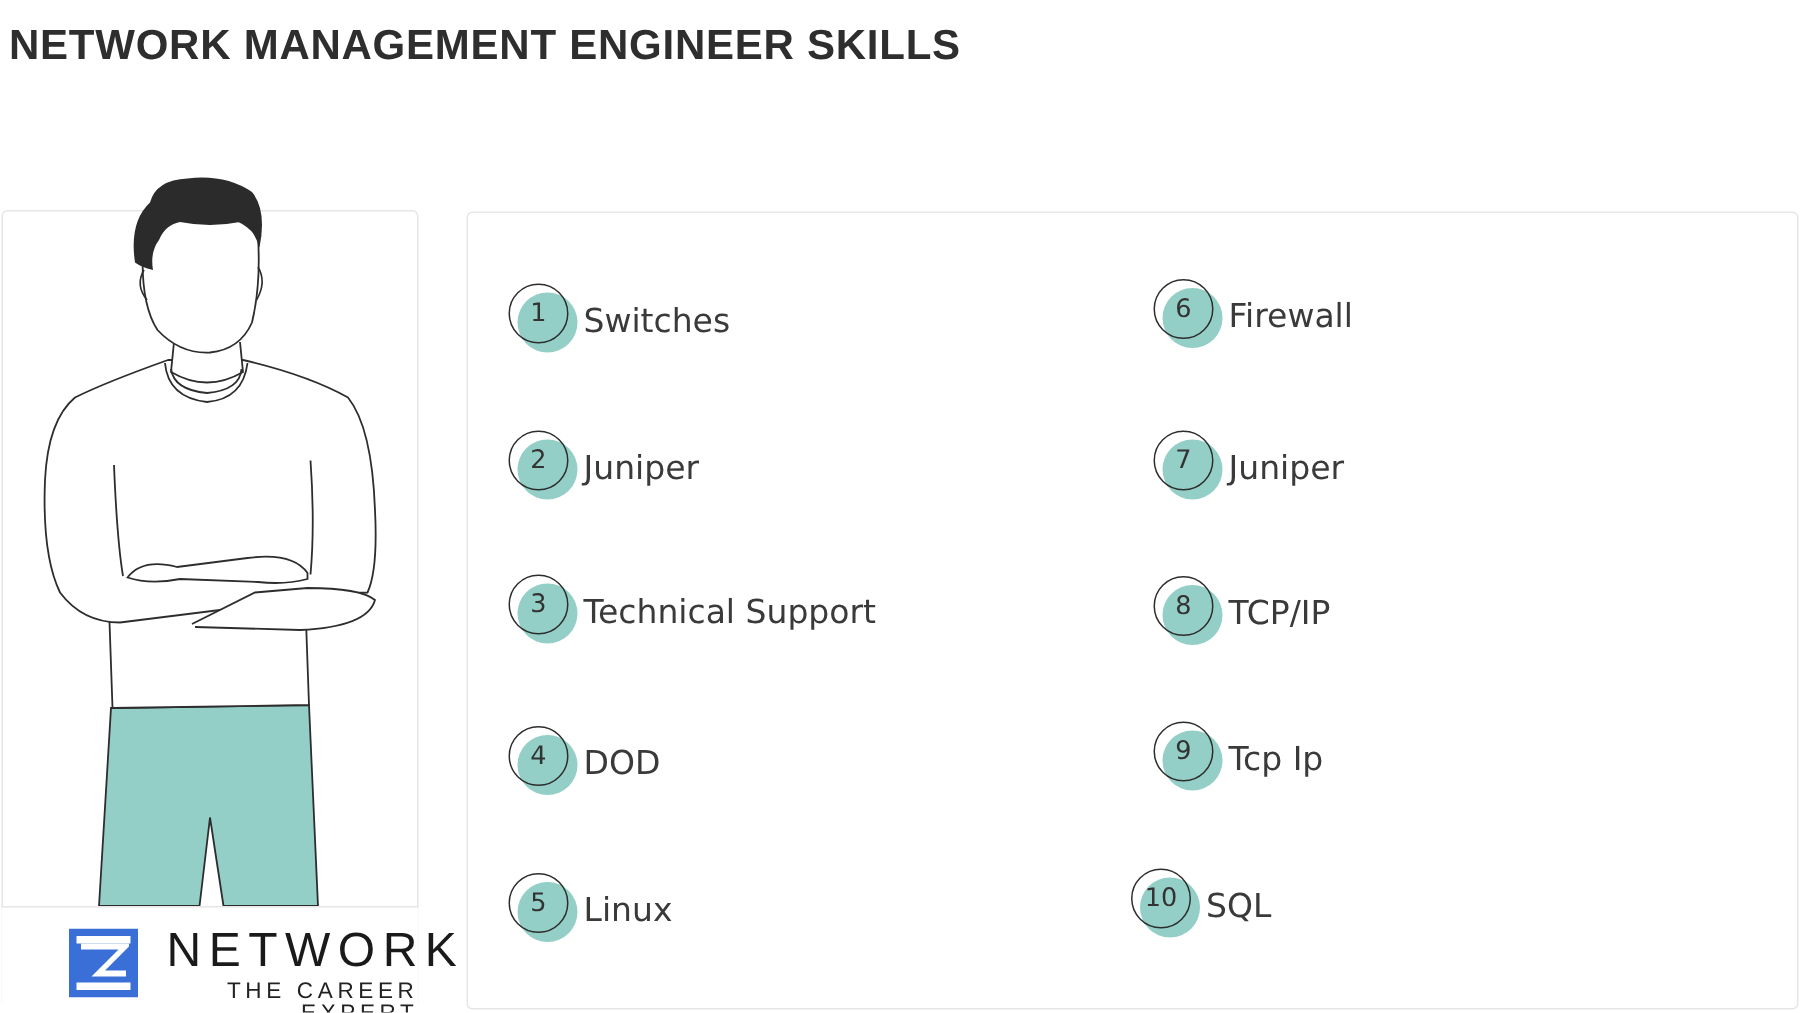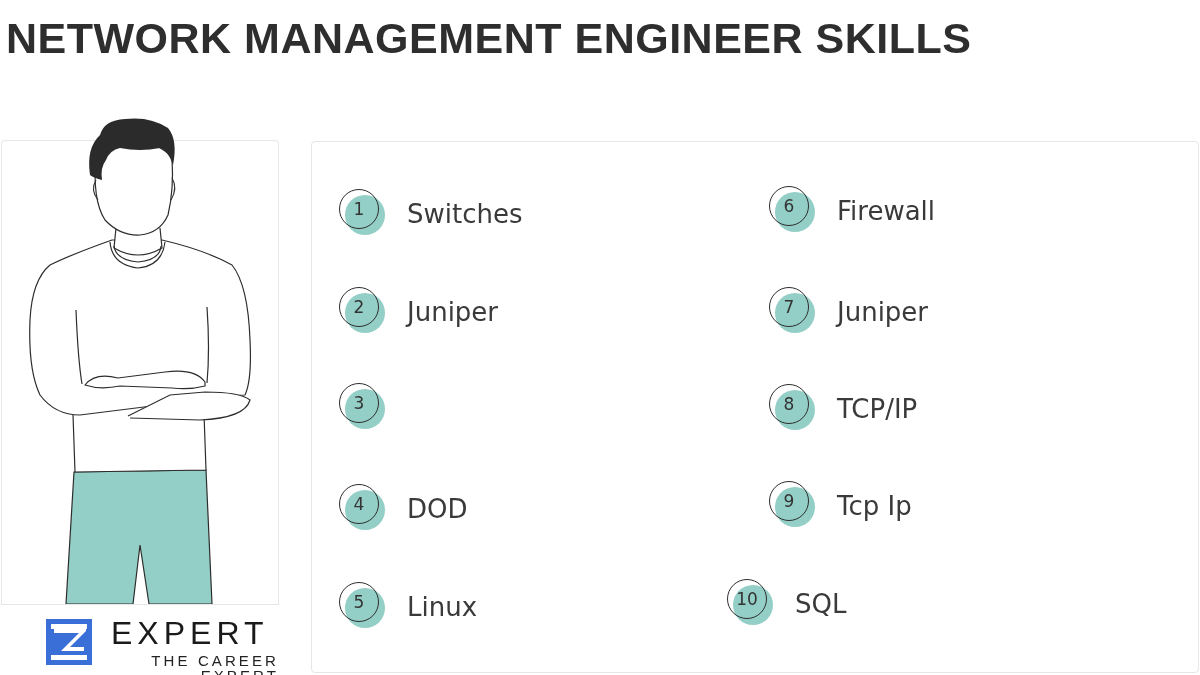"NETWORK MANAGEMENT ENGINEER SKILLS" .title { font-size: 43px -> 28px }
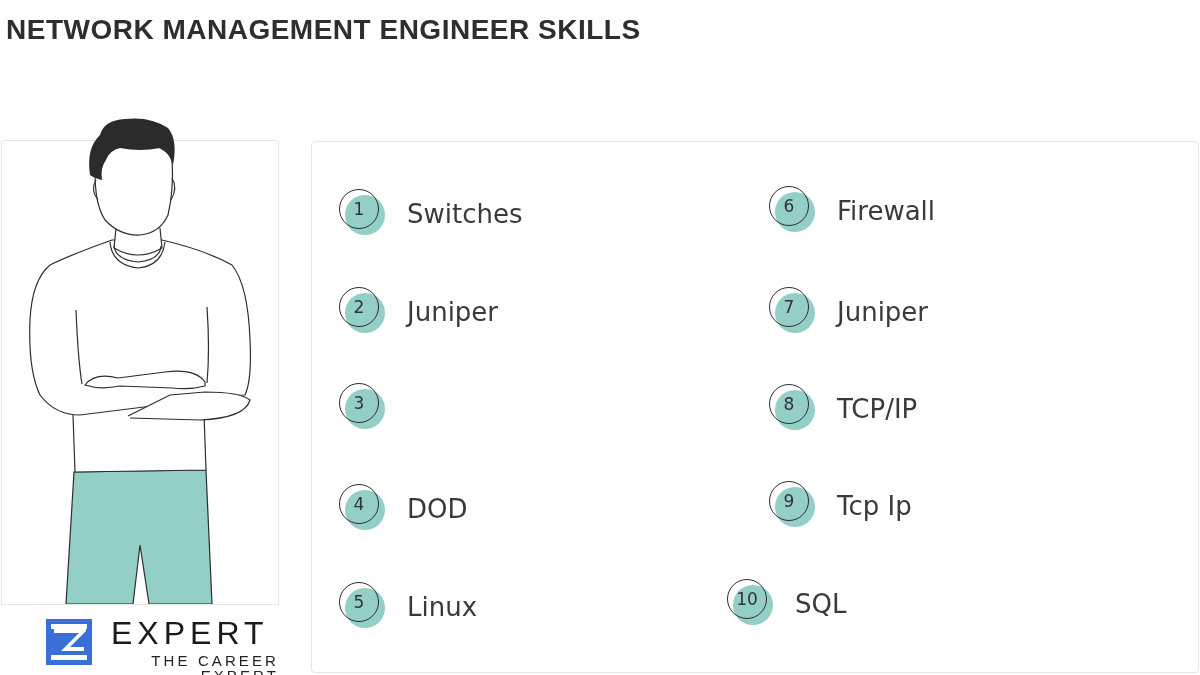"Switches" .skill .label { font-size: 26px -> 22px; margin-left: 18px -> none }
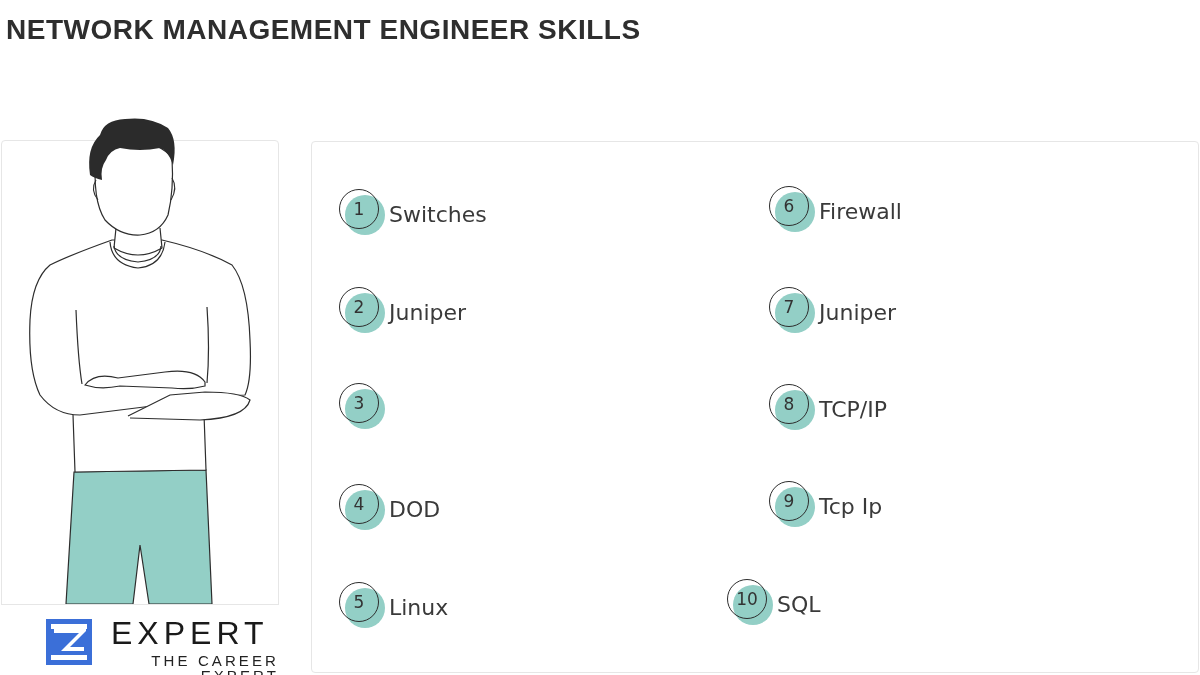"Technical Support" span.label { html: none -> <span>Technical Support</span> }
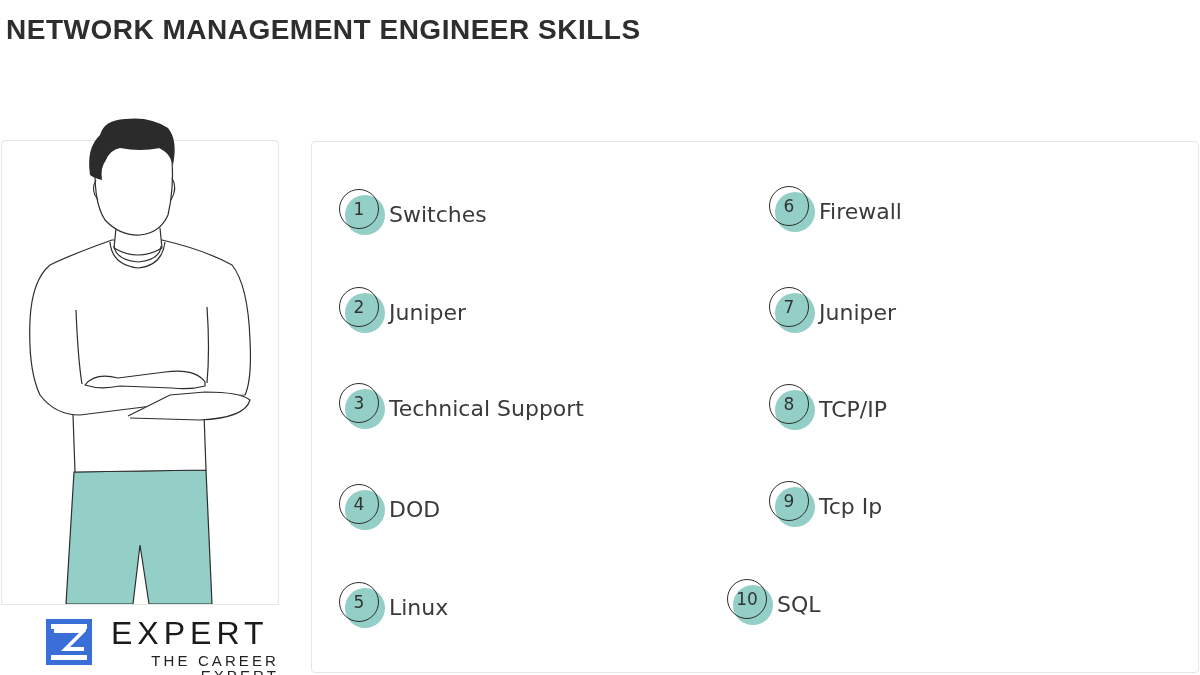"10" div.skill { left: 727px -> 754px }
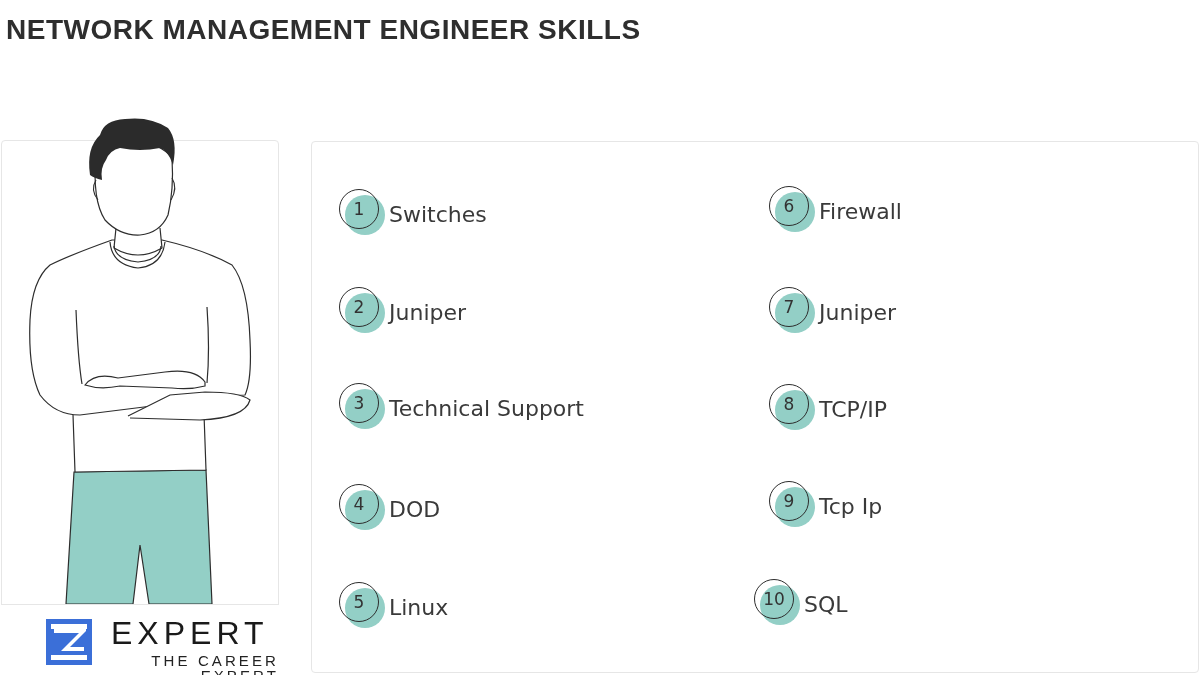"EXPERT" div.logo-name { text: EXPERT -> NETWORK }
